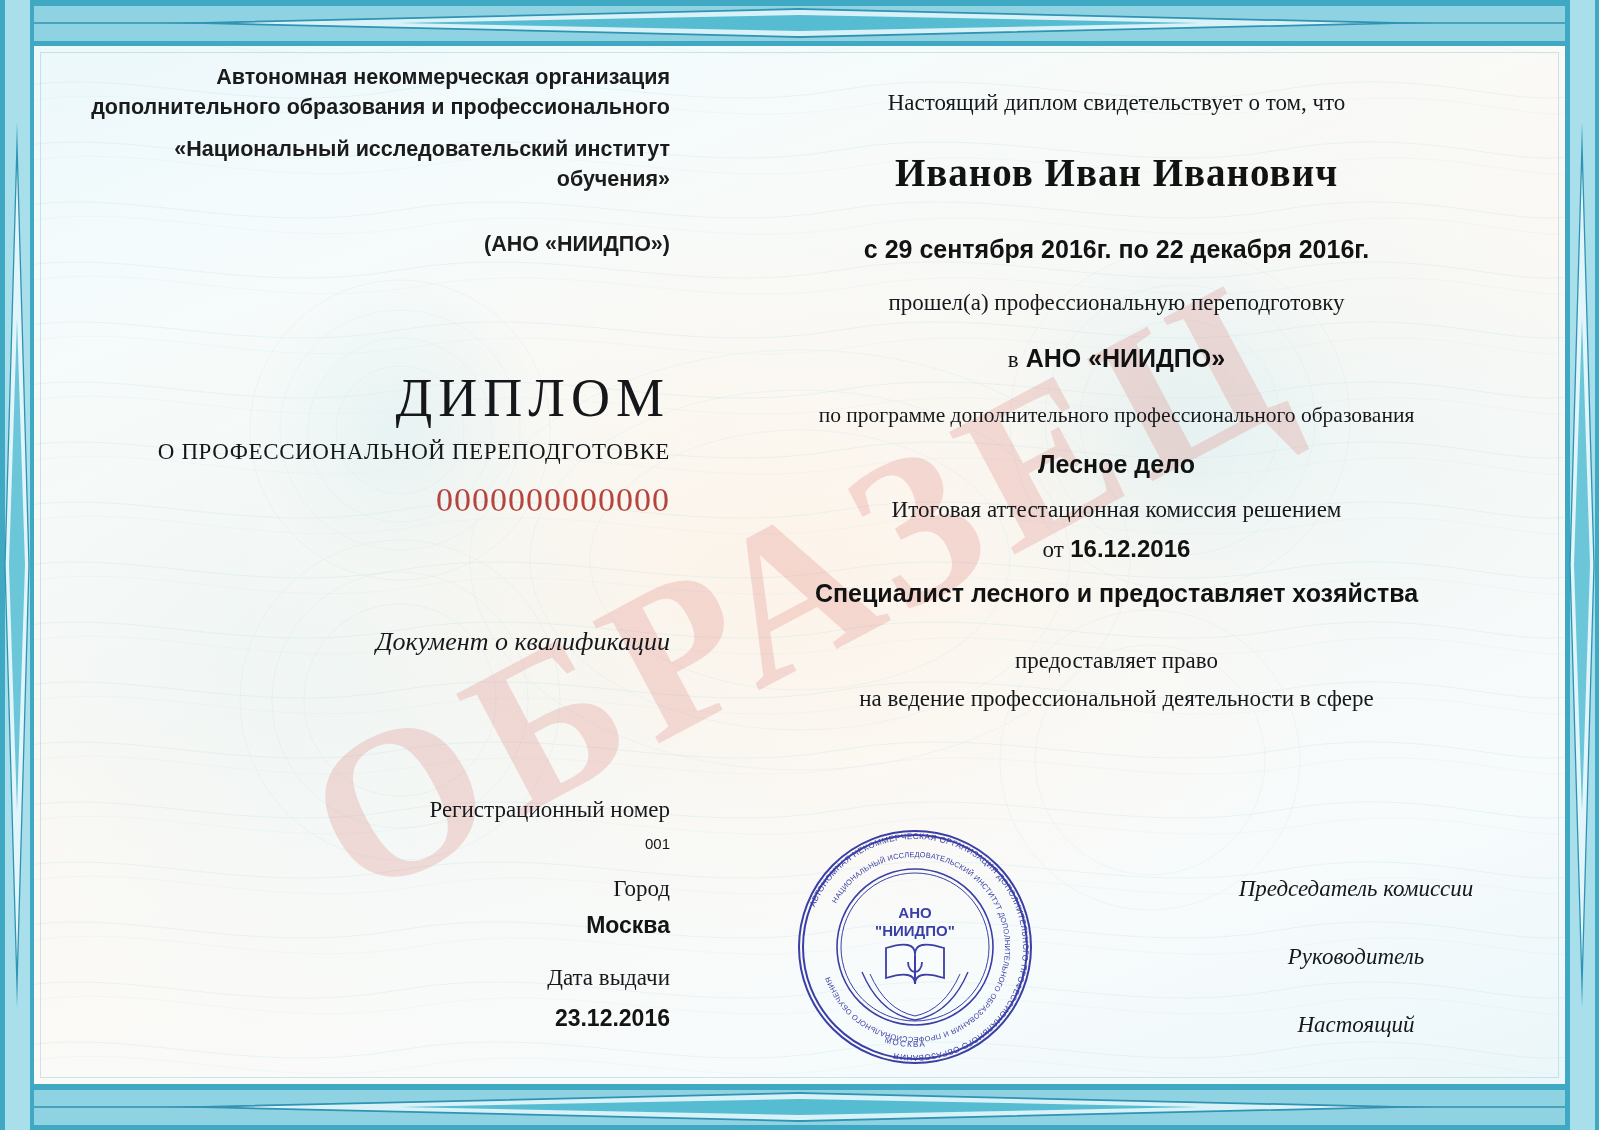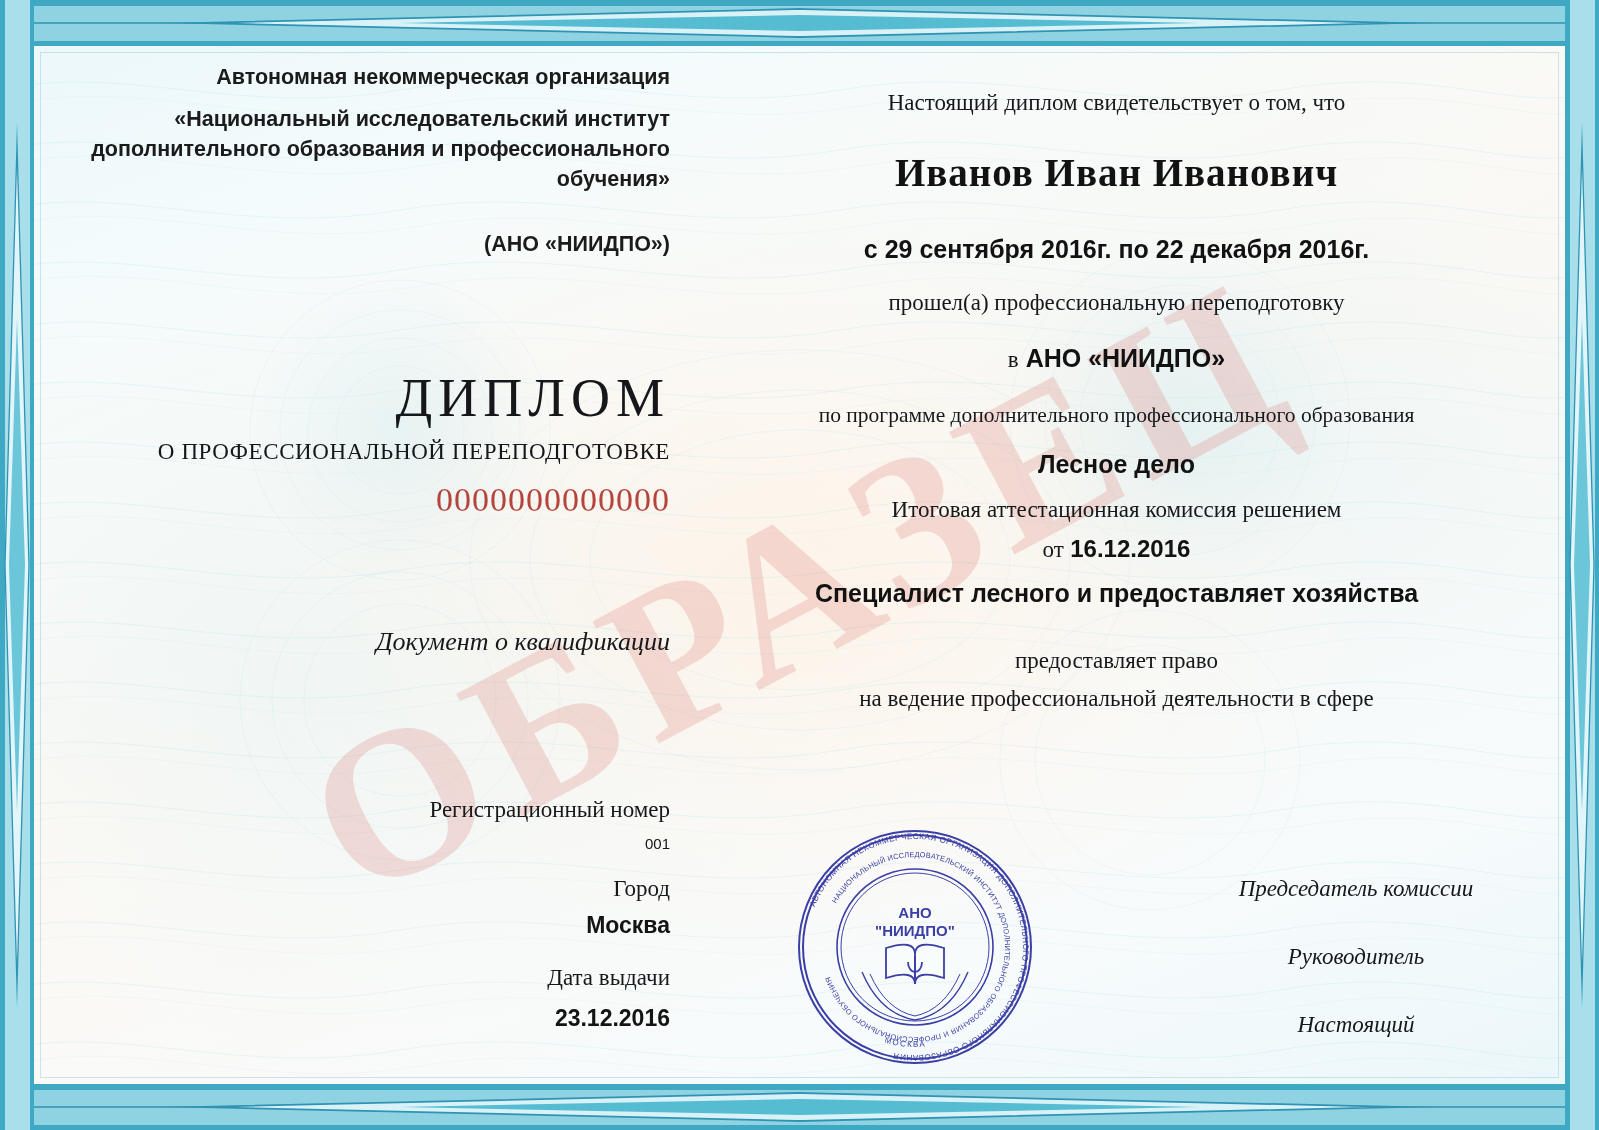"«Национальный исследовательский институт" div.org-line { order: before "дополнительного образования и" -> after "дополнительного образования и" }
